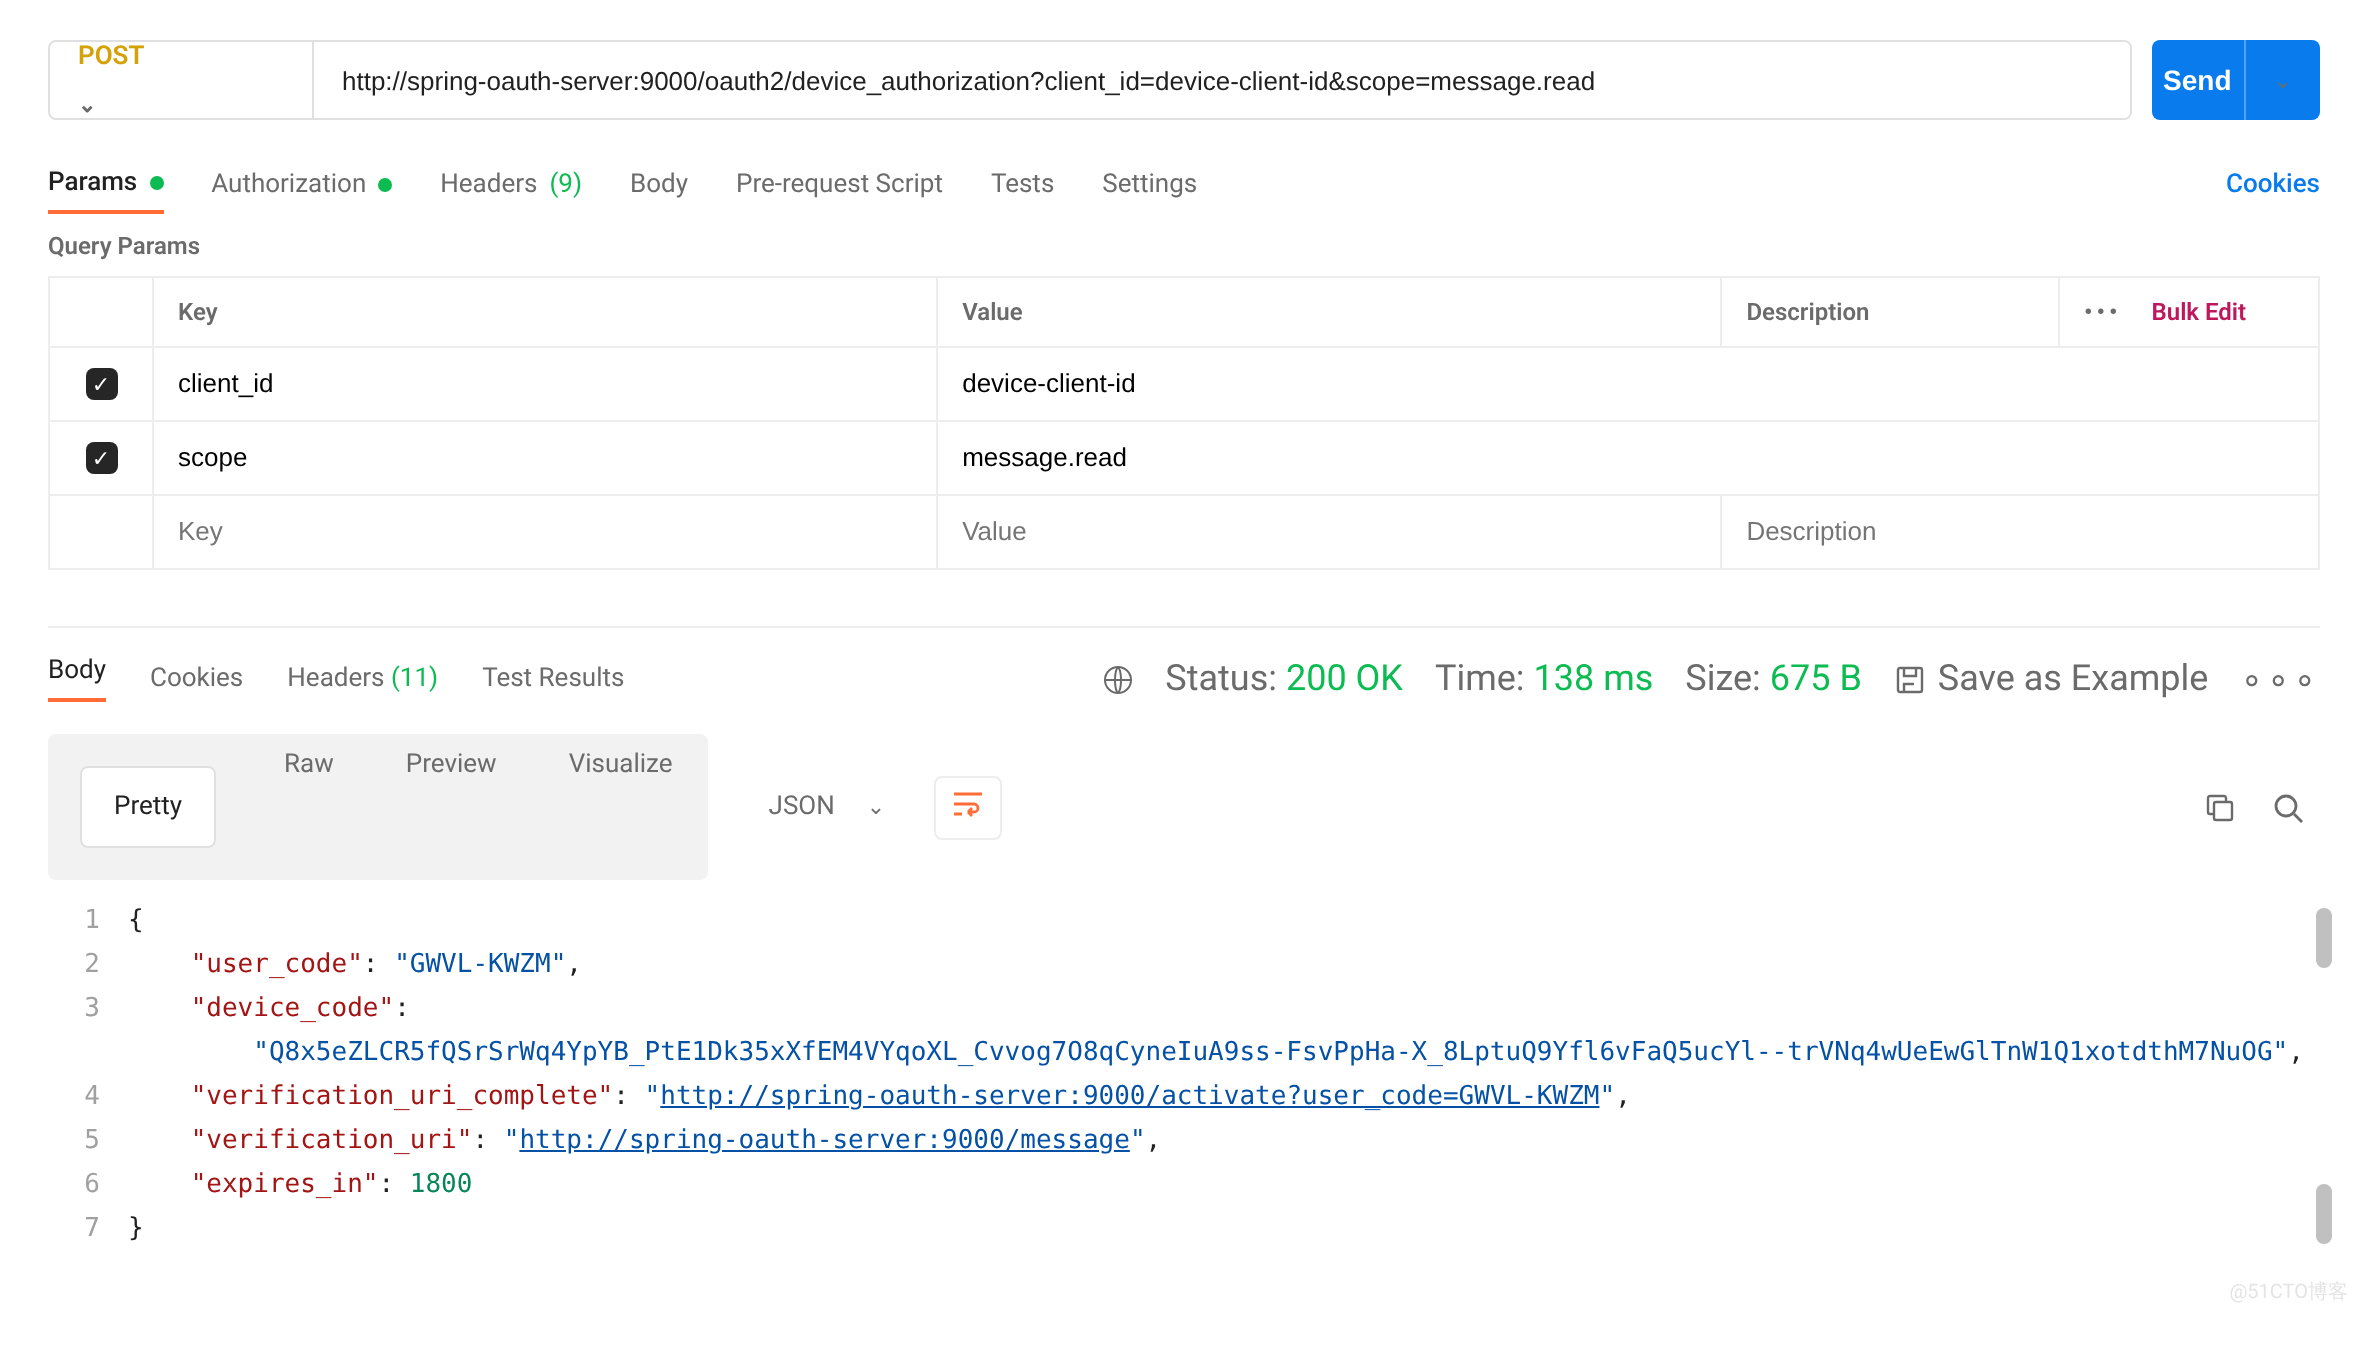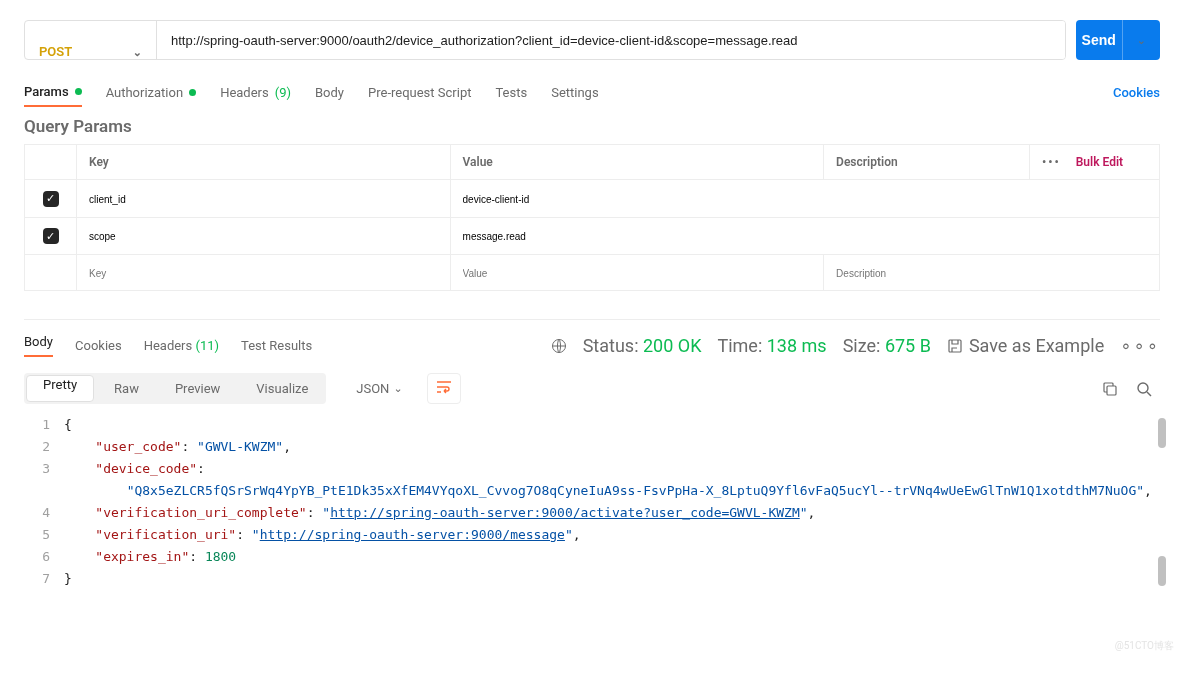"POST" .method { align-items: flex-end -> flex-start; flex-direction: none -> column }
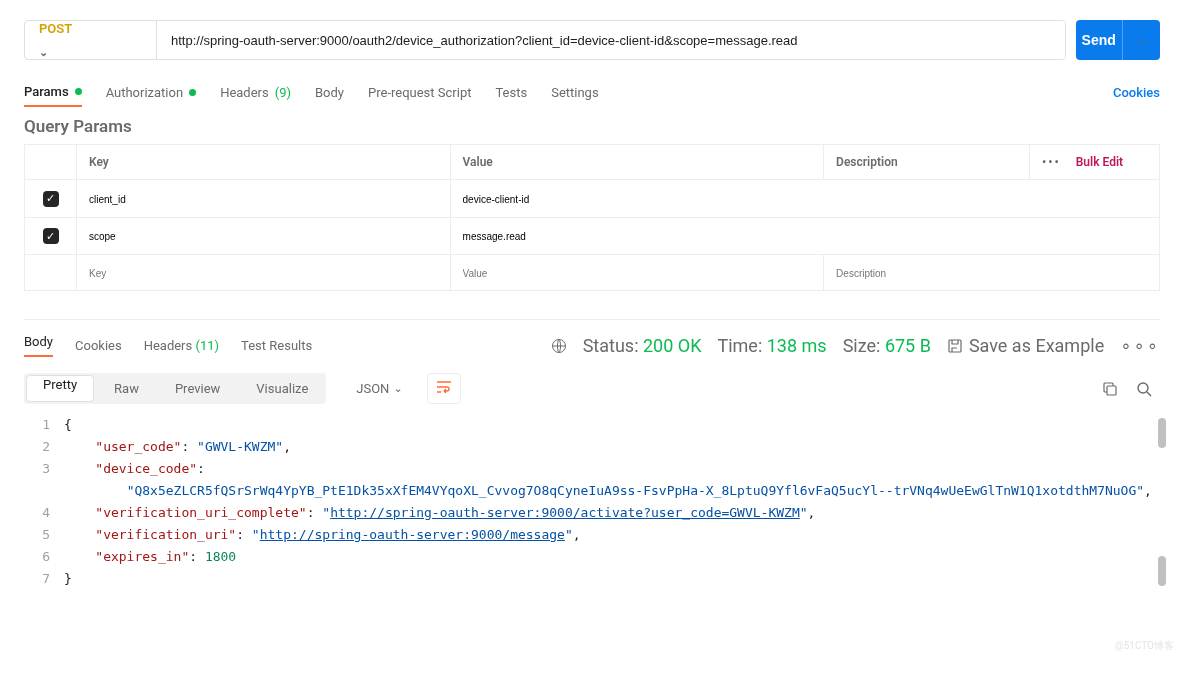"Query Params" .section-title { font-size: 17px -> 12px }
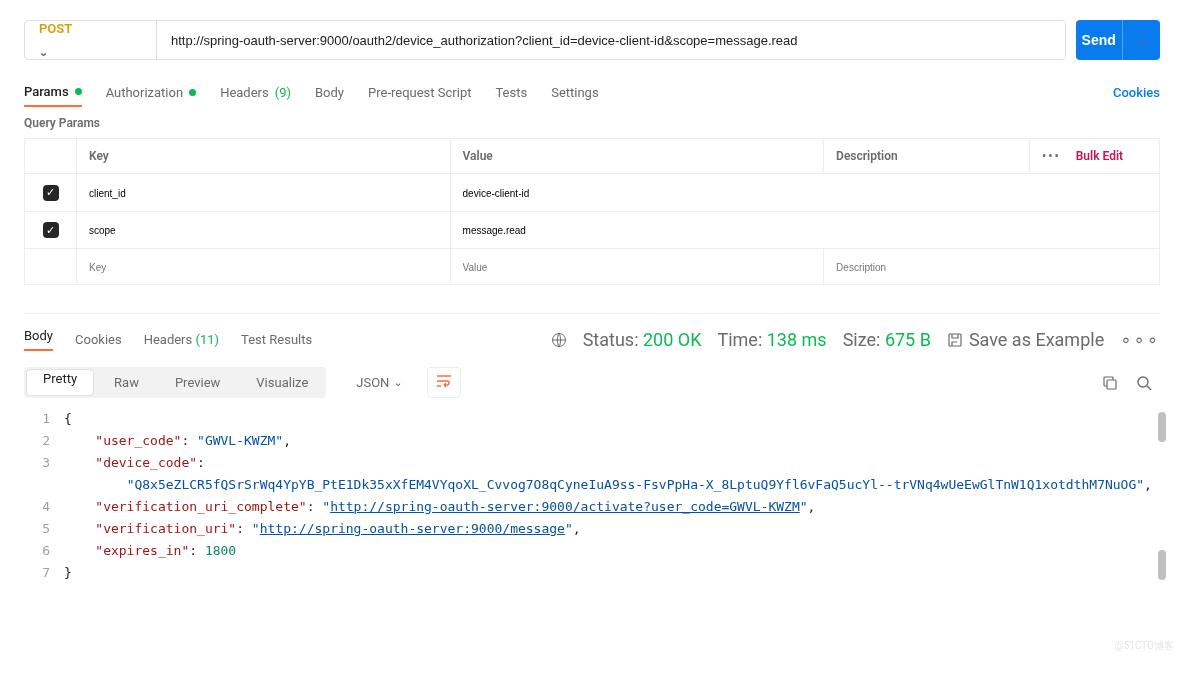"client_id" .params-table input { font-size: 10px -> 13px }
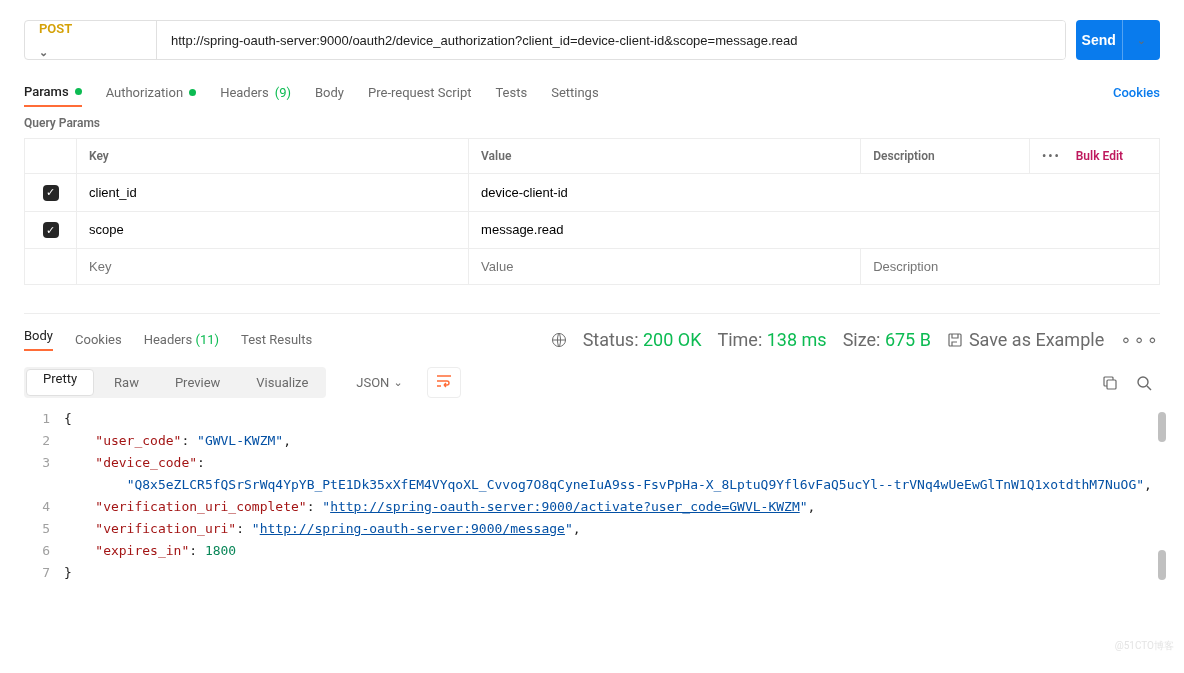"Pretty" .view-tab.active { margin: 2px -> 16px; padding: 1px 16px -> 12px 16px }
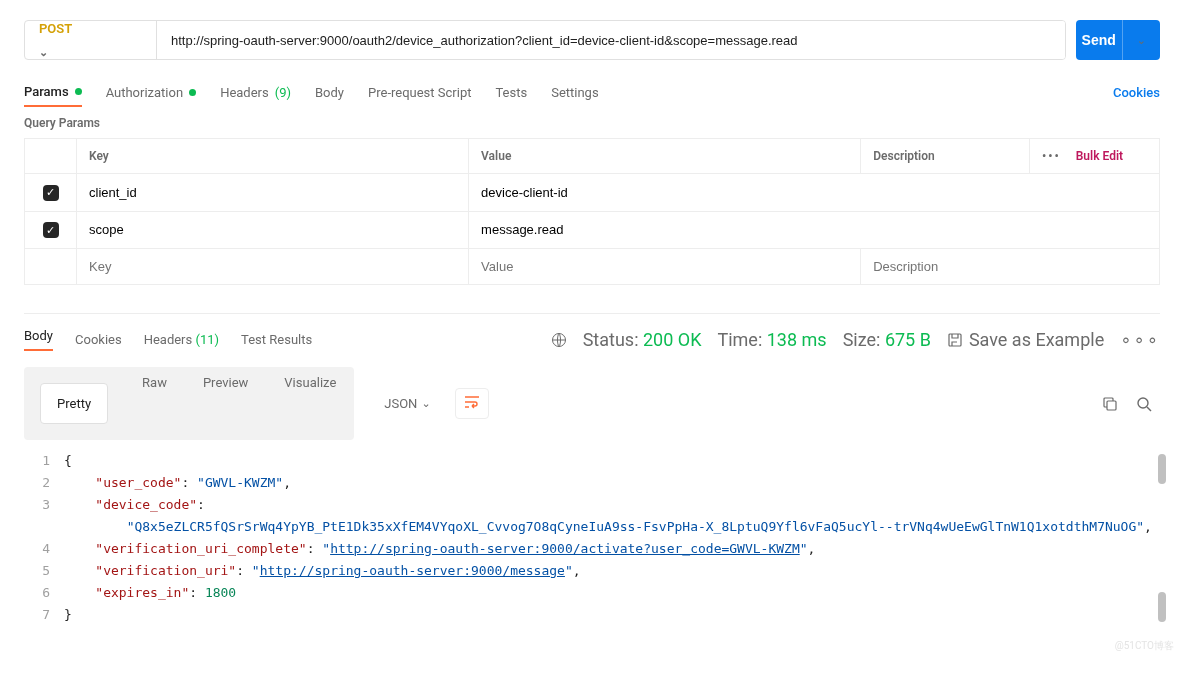"JSON" .fmt-select { gap: 4px -> 16px }
